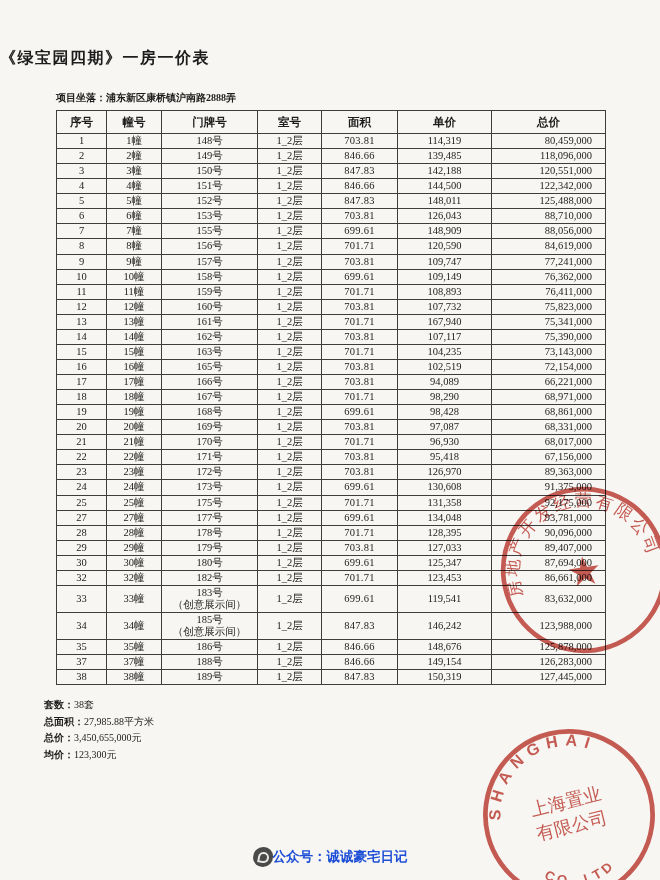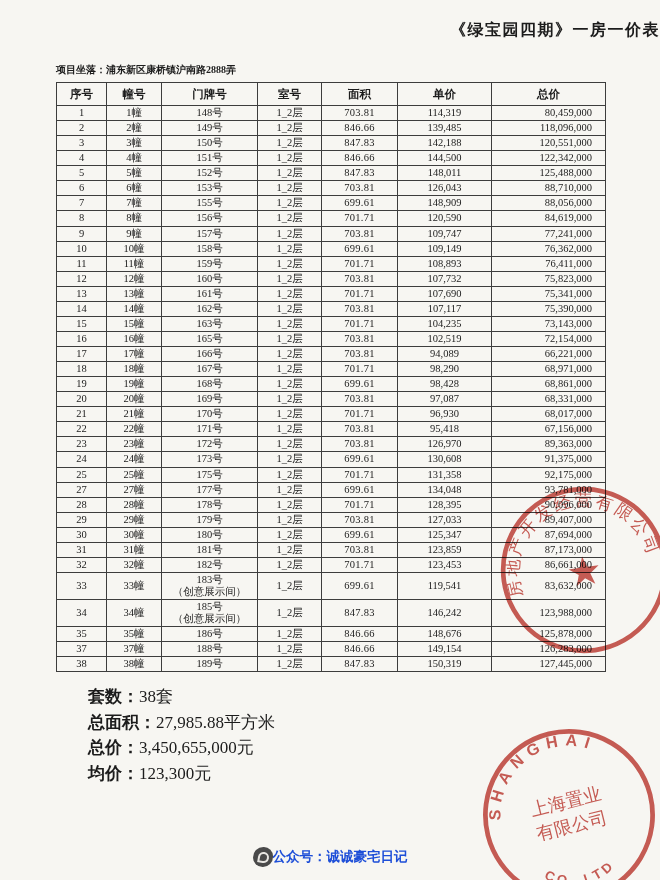"《绿宝园四期》一房一价表" .title { margin-top: none -> 28px; text-align: right -> left }
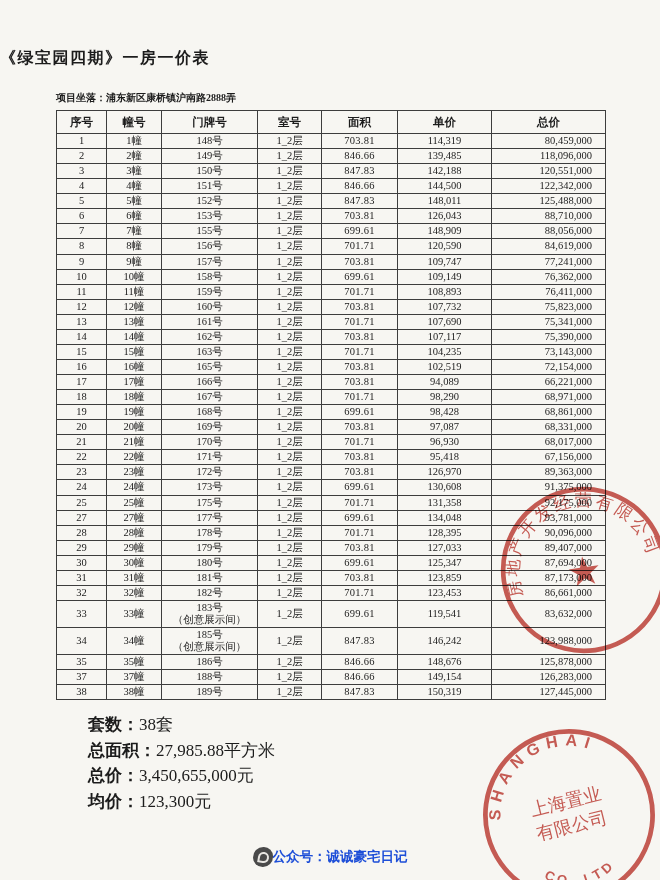"107,690" td.col-5 { text: 107,690 -> 167,940 }
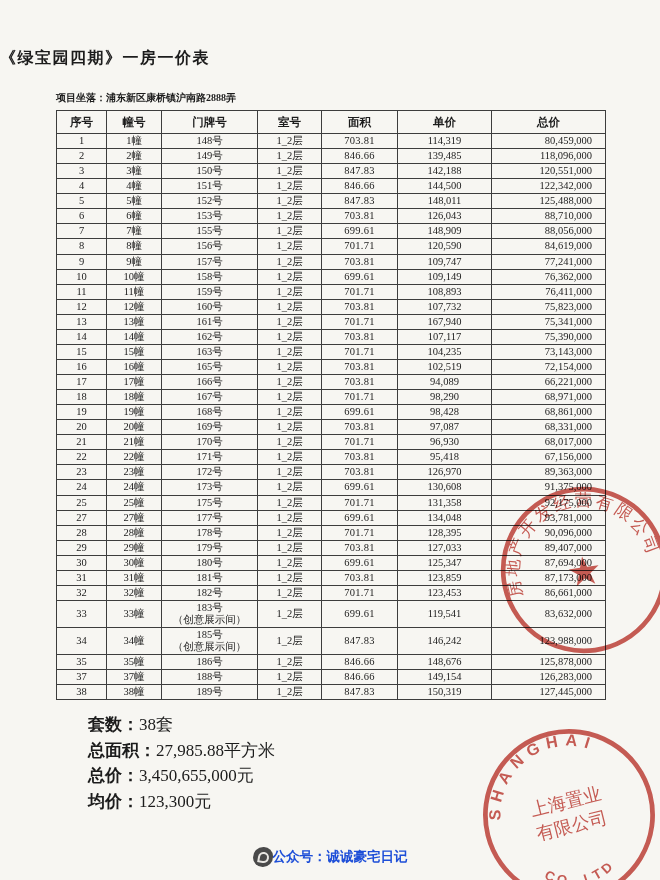"31" tr { html: <tr> <td>31</td> <td>31幢</td> <td>181号</td> <td>1_2层</td> <td>703.81</td> <td>123,859</td> <td>87,173,000</td> </tr> -> none }
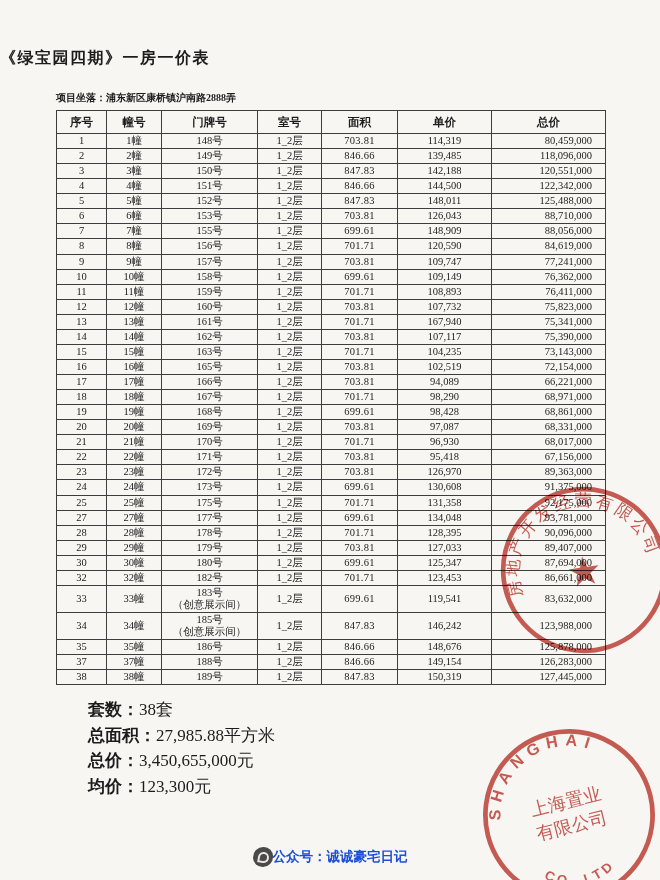"套数：38套" .summary { font-size: 17px -> 10px; margin: 13px 0 0 88px -> 13px 0 0 44px }
